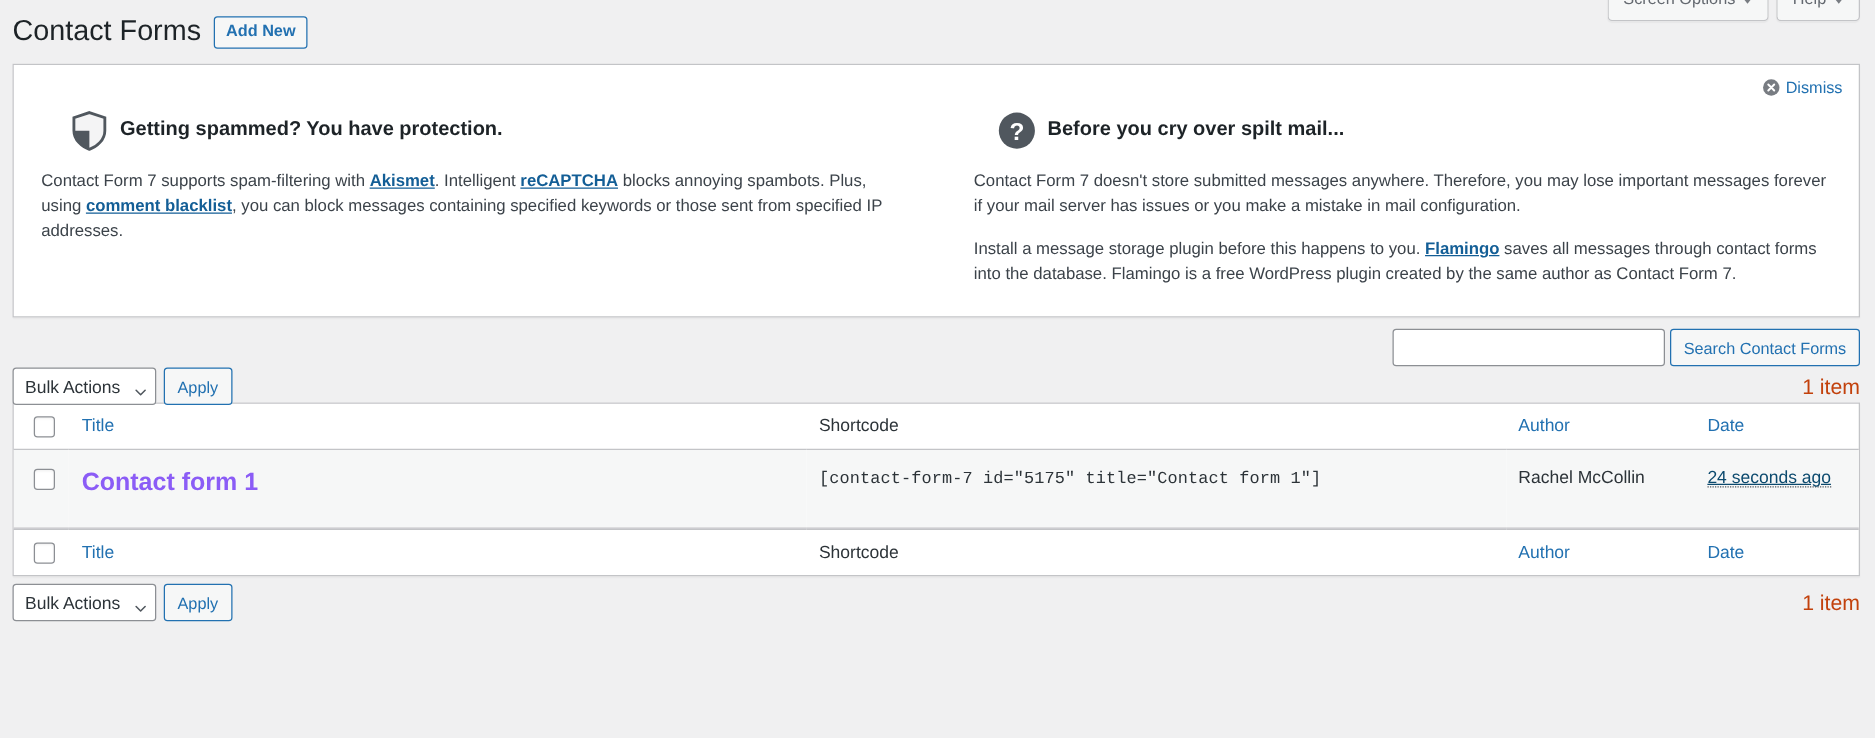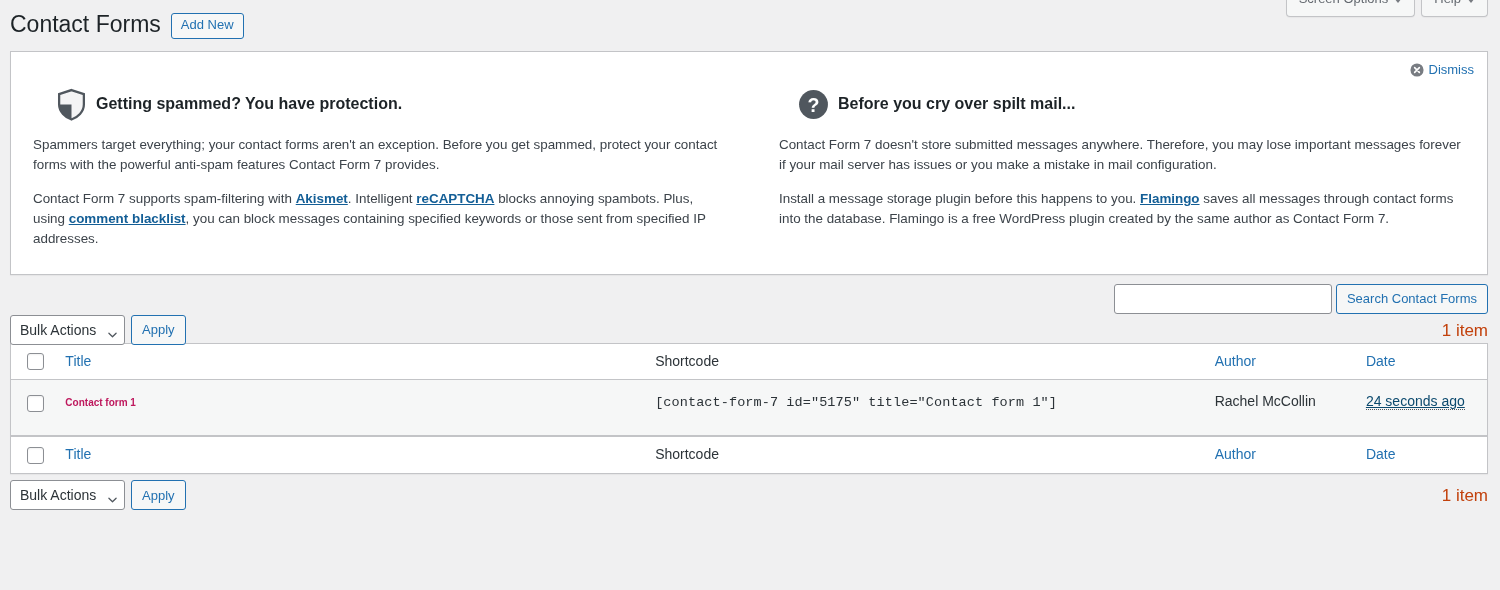"Add New" .page-title-action { font-weight: 400 -> 700 }
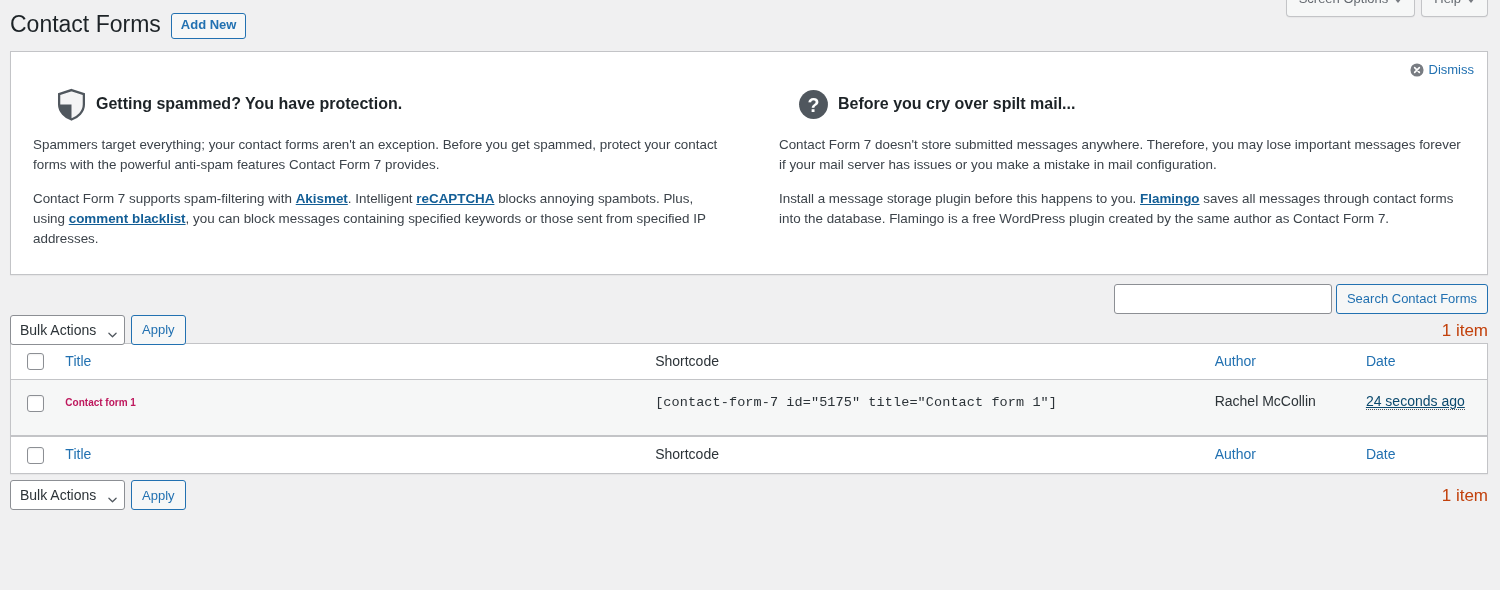"Spammers target everything; your contact" p { html: <p>Spammers target everything; your contact forms aren't an exception. Before you get spammed, protect your contact forms with the powerful anti-spam features Contact Form 7 provides.</p> -> none }
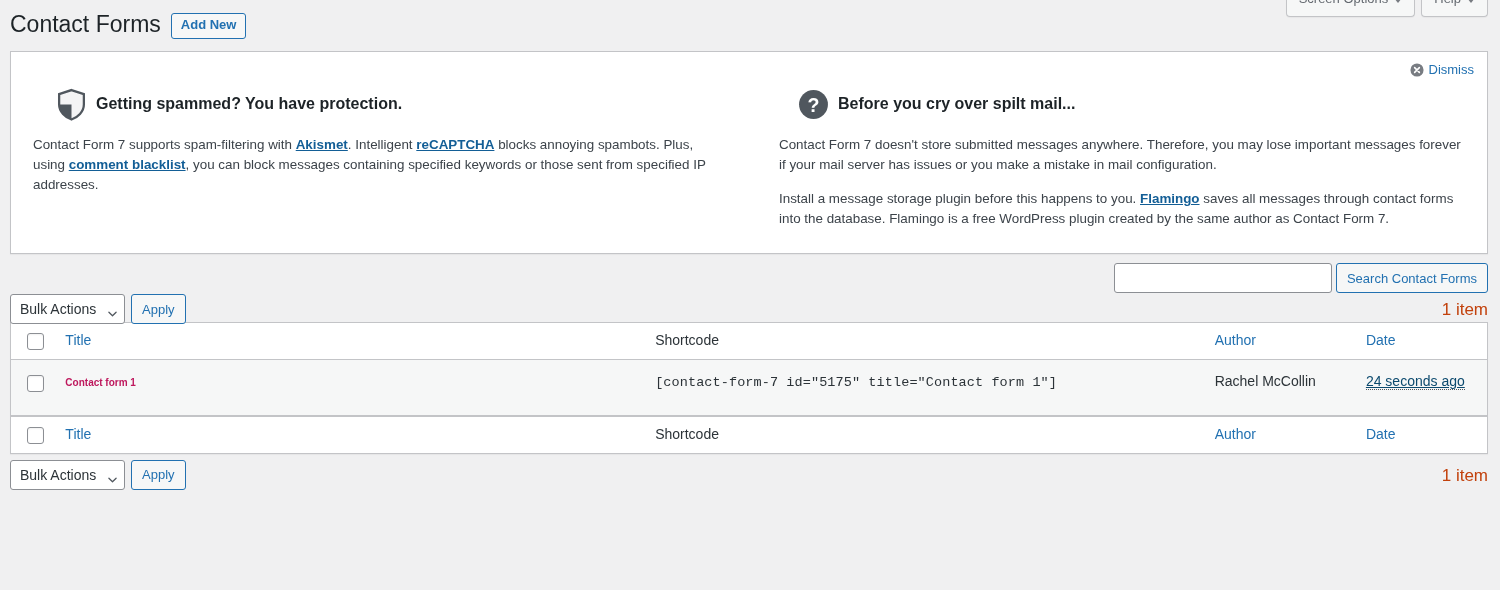"Contact form 1" .row-title { color: #be185d -> #8b5cf6; font-size: 10px -> 20px }
